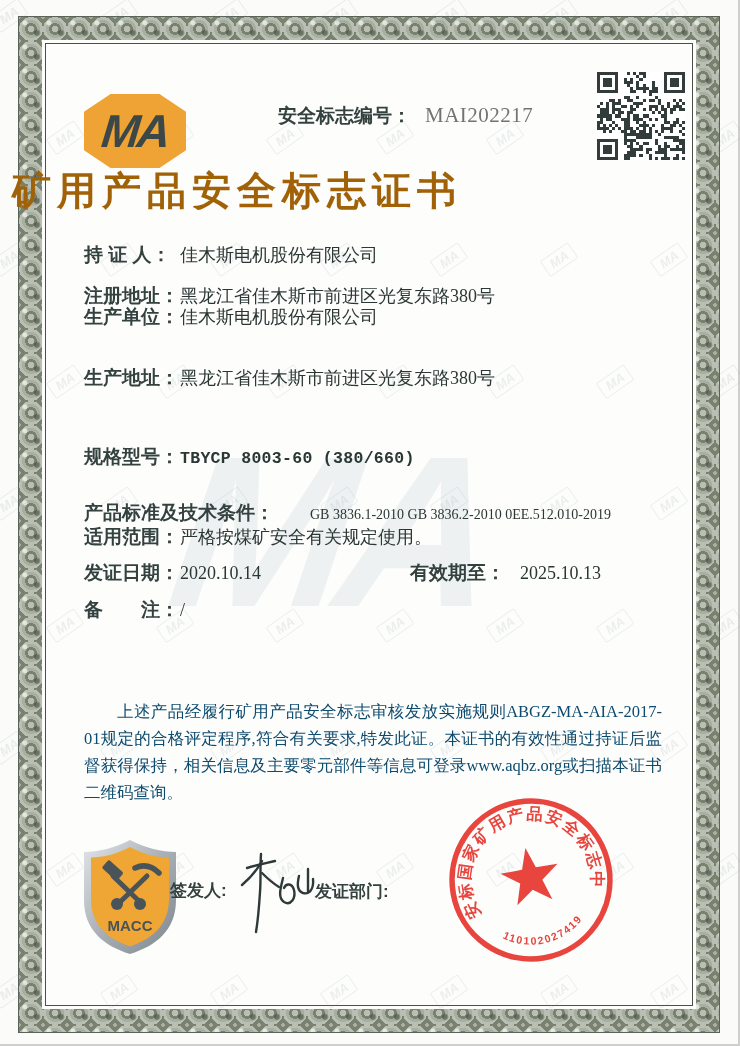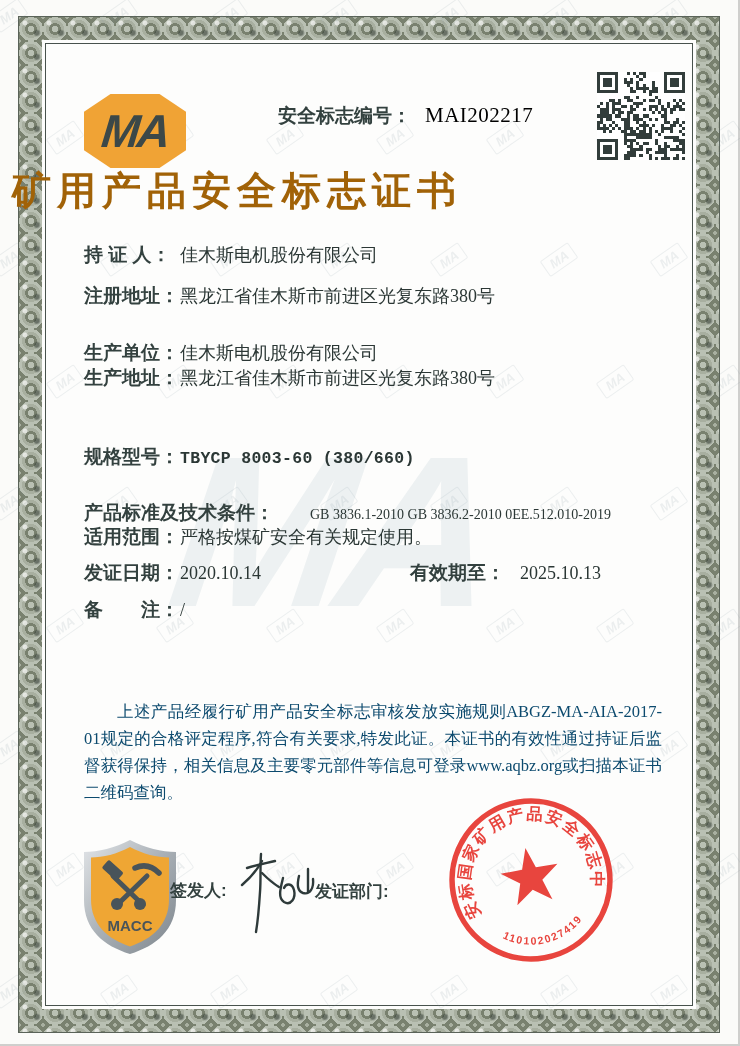"MAI202217" .cert-no .val { color: #000000 -> #737373 }
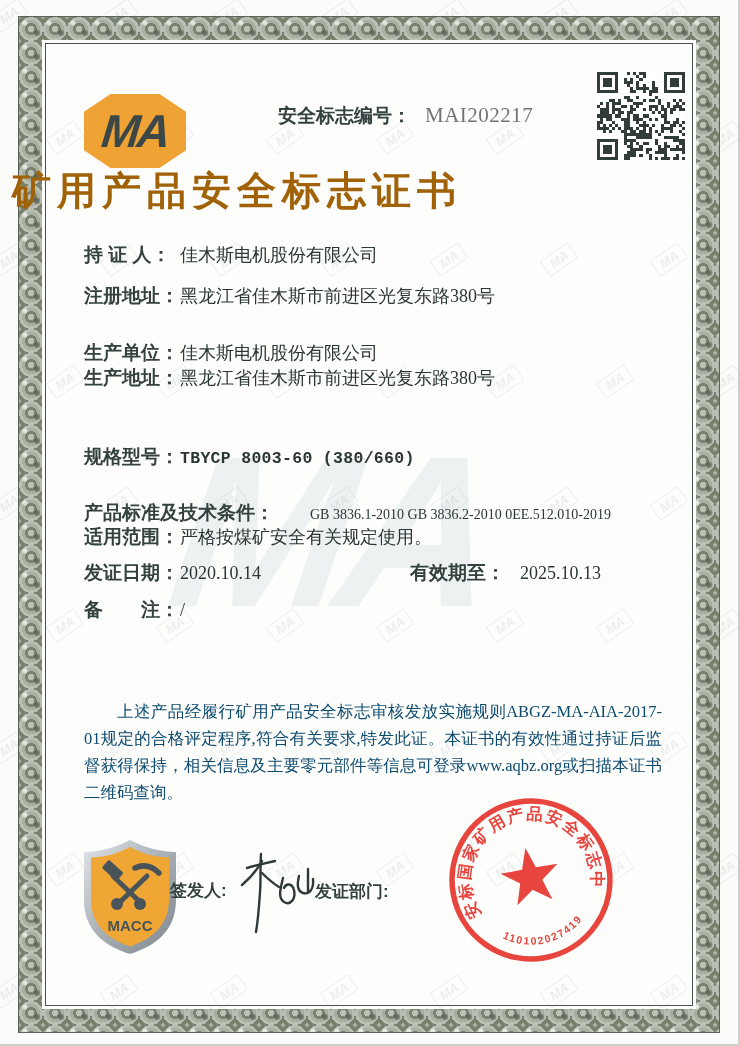"生产单位：" div.field { top: 340px -> 304px }
